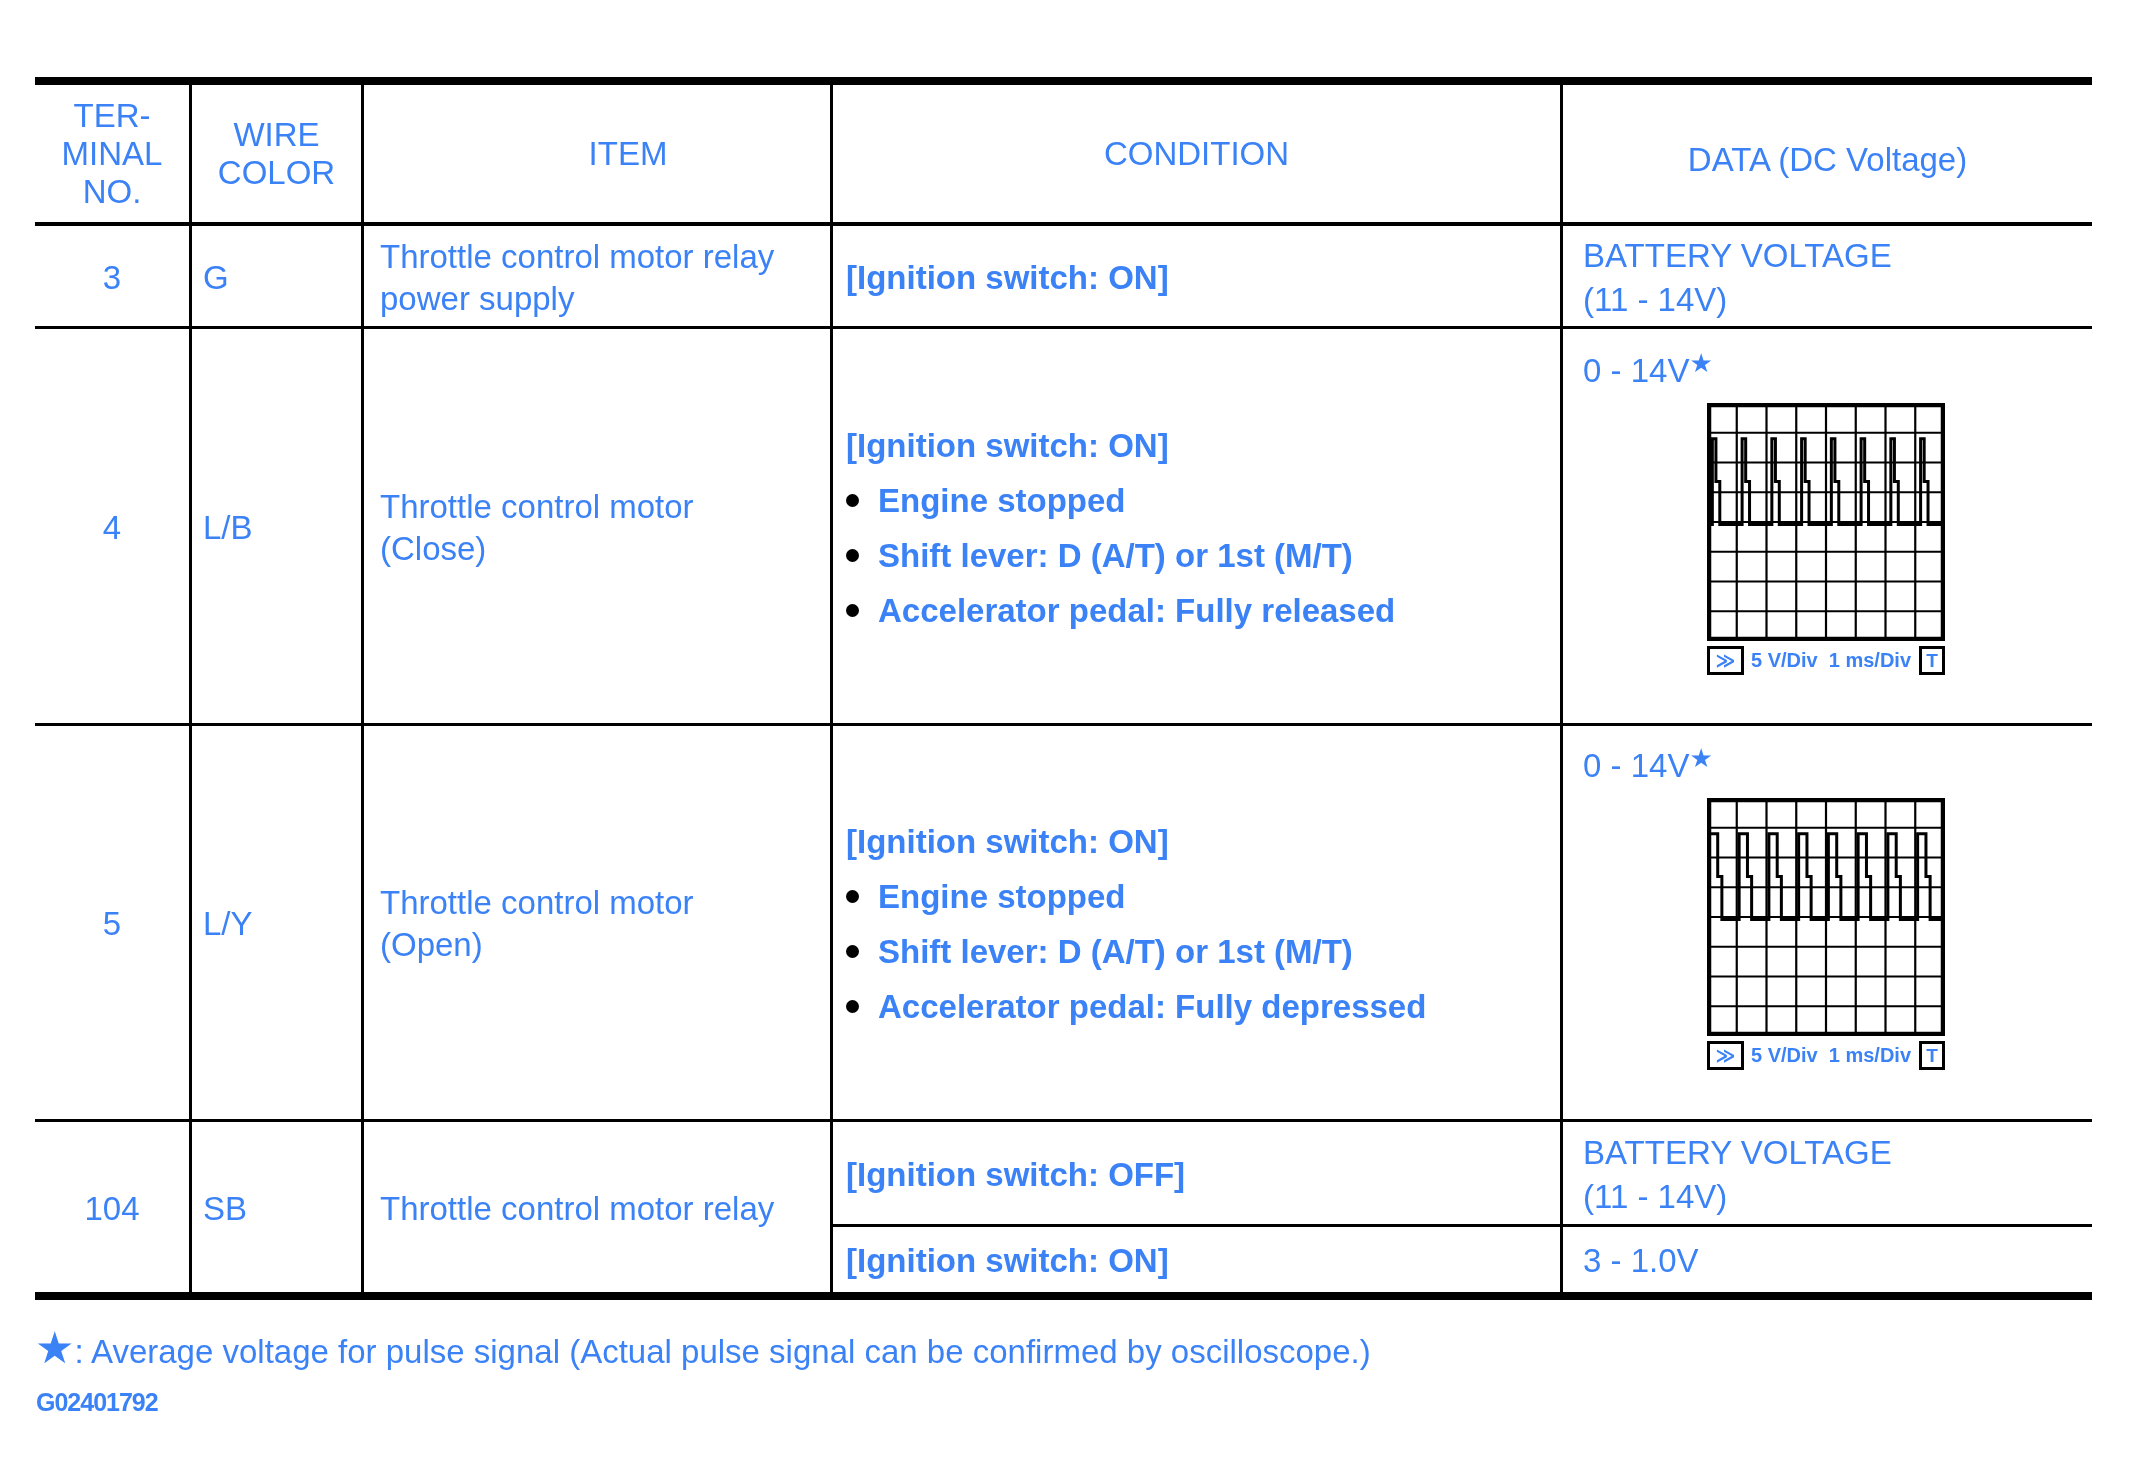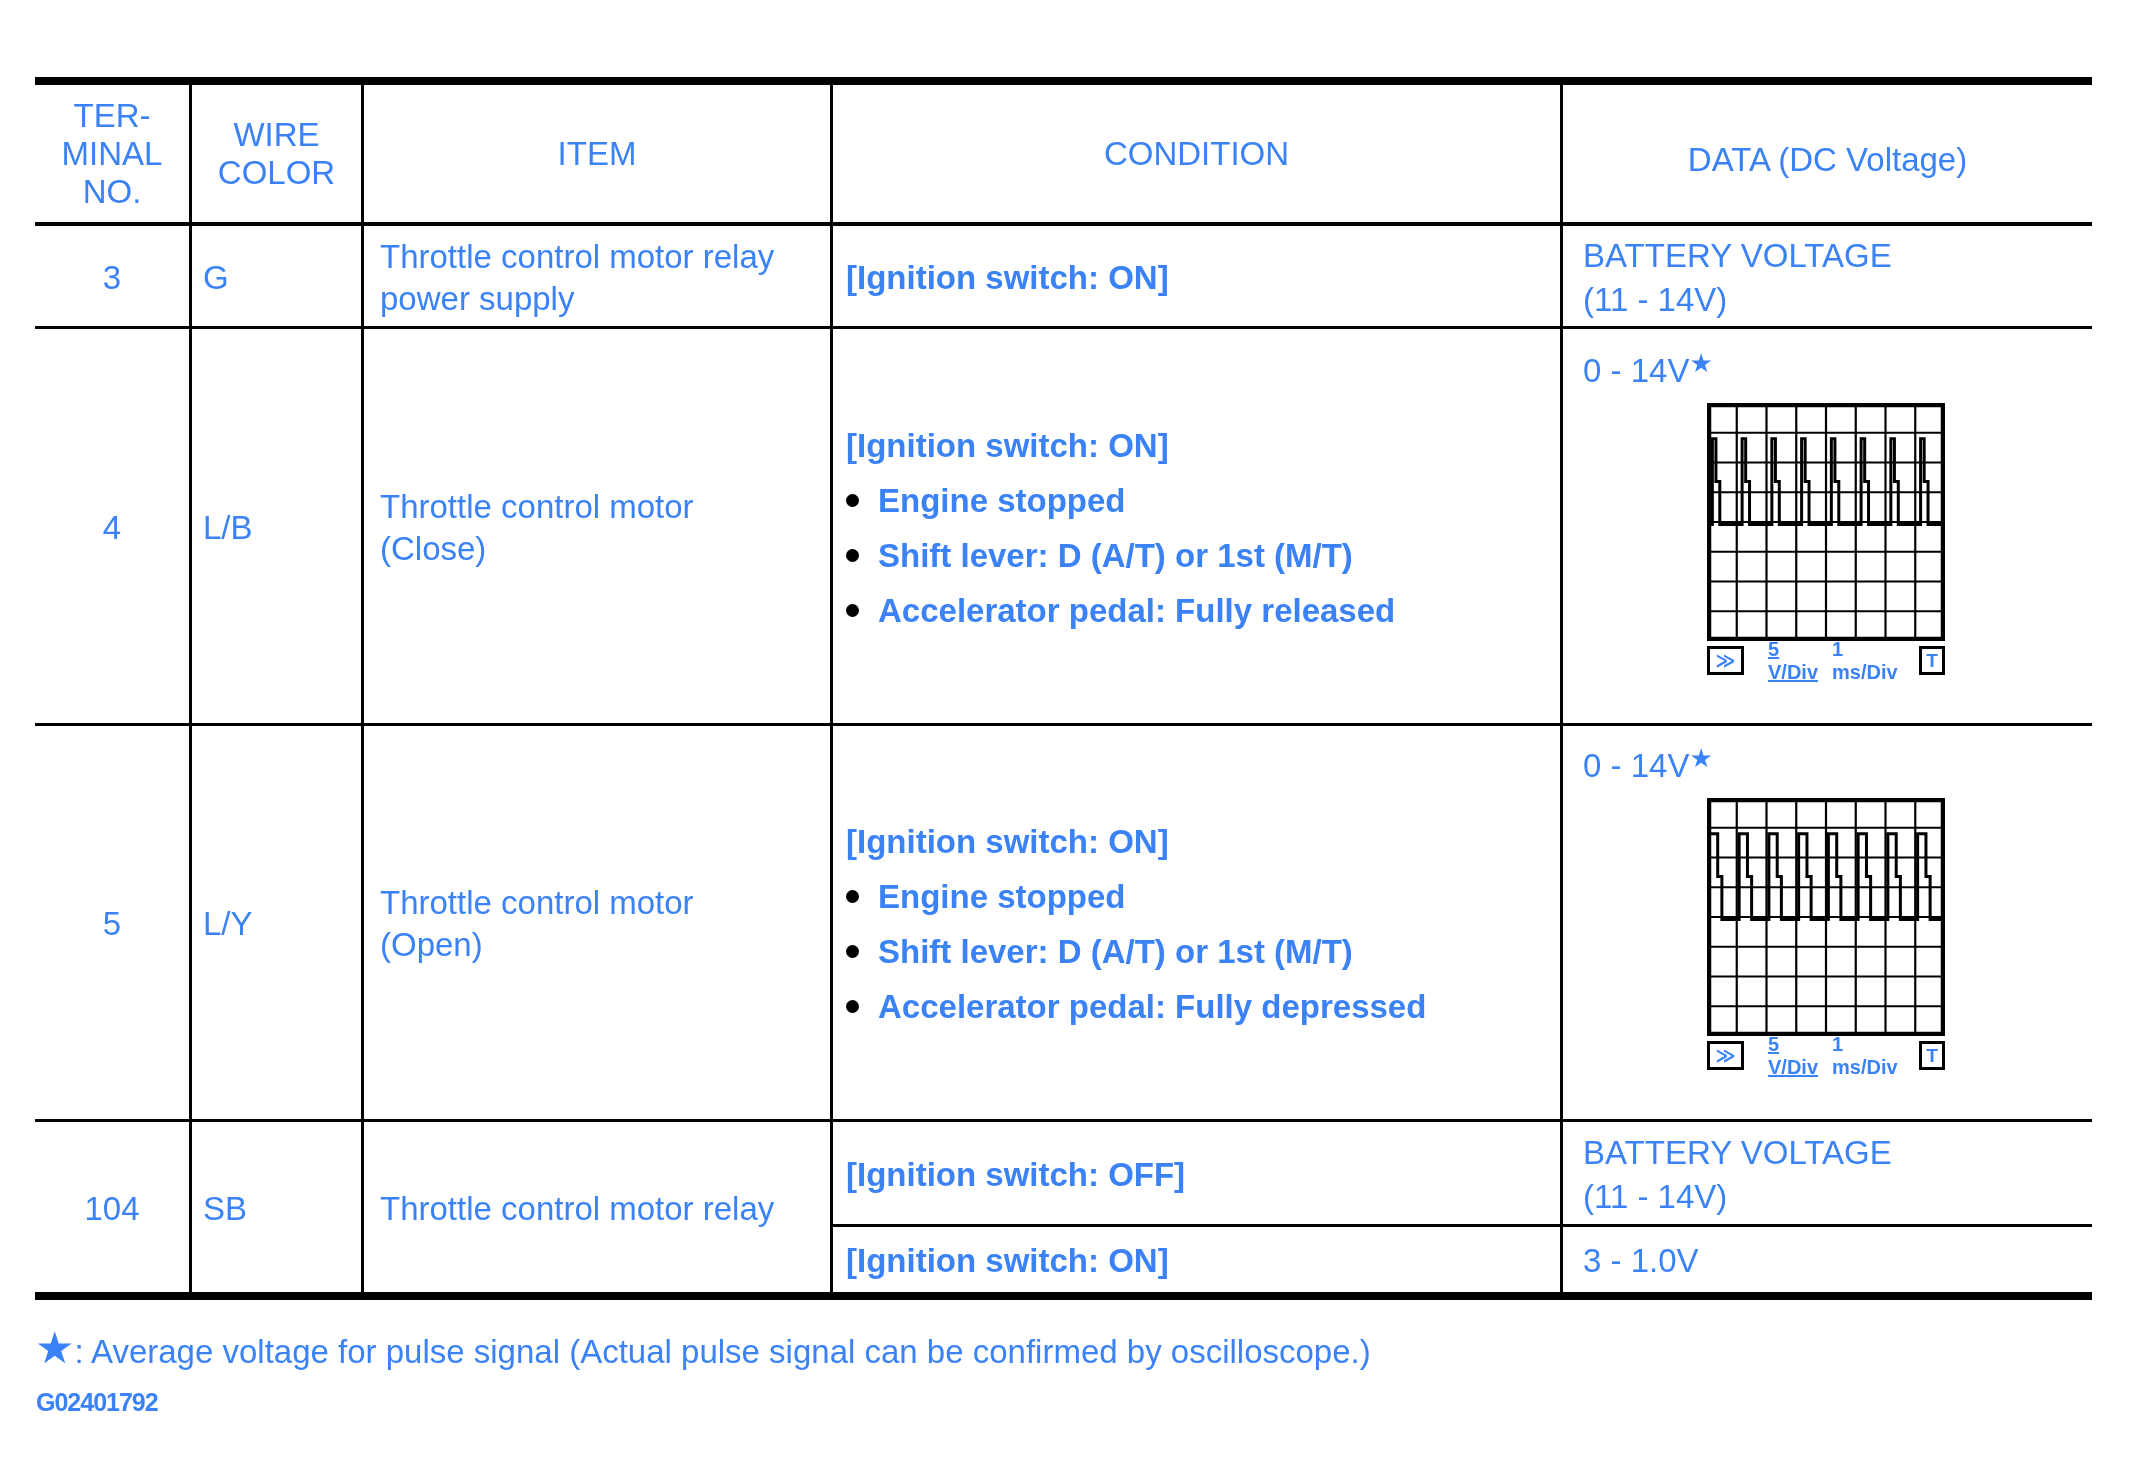"ITEM" div.cell { padding-left: none -> 31px }
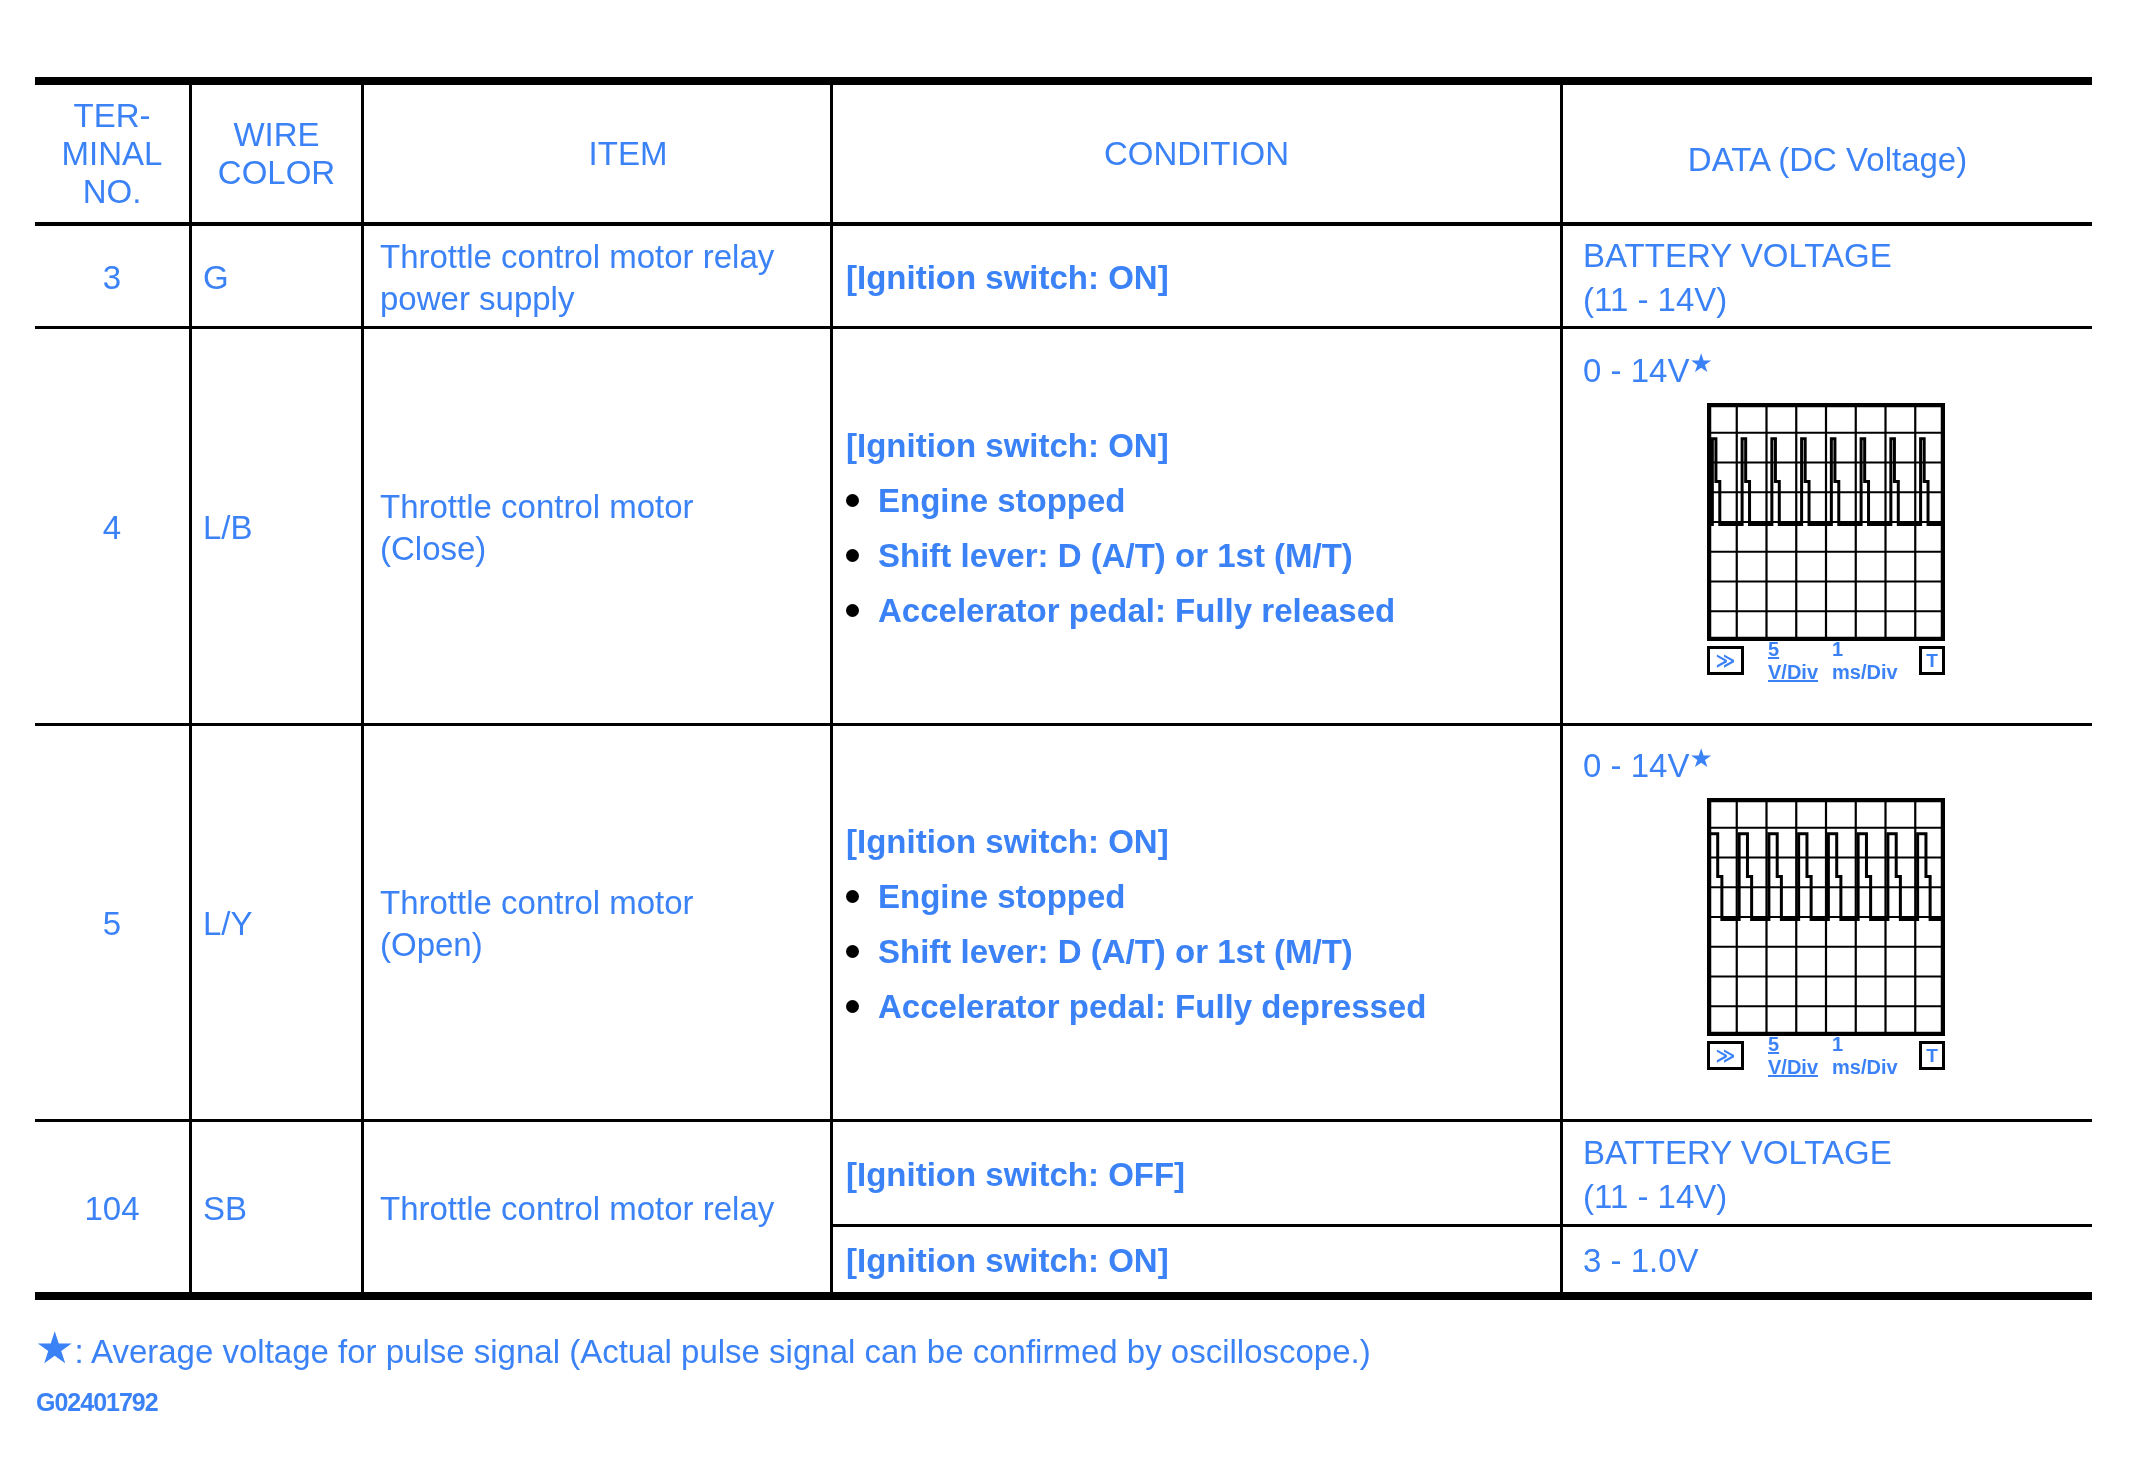"5 V/Div" .scope-vdiv { margin-left: 24px -> 7px; text-decoration: underline -> none }
